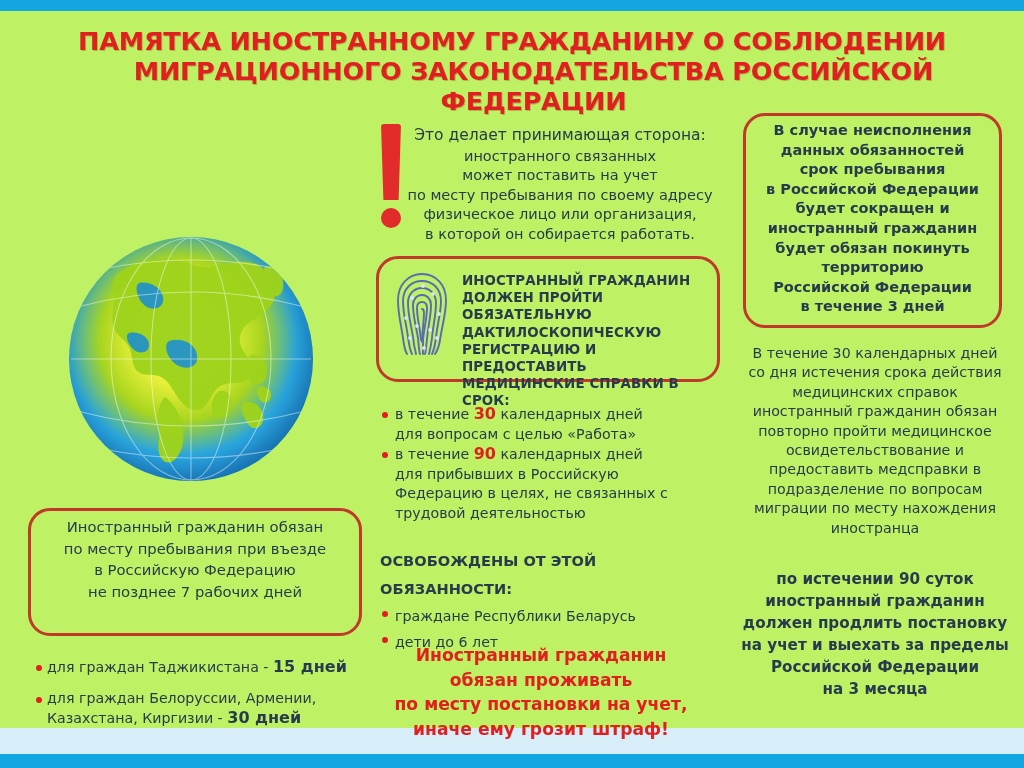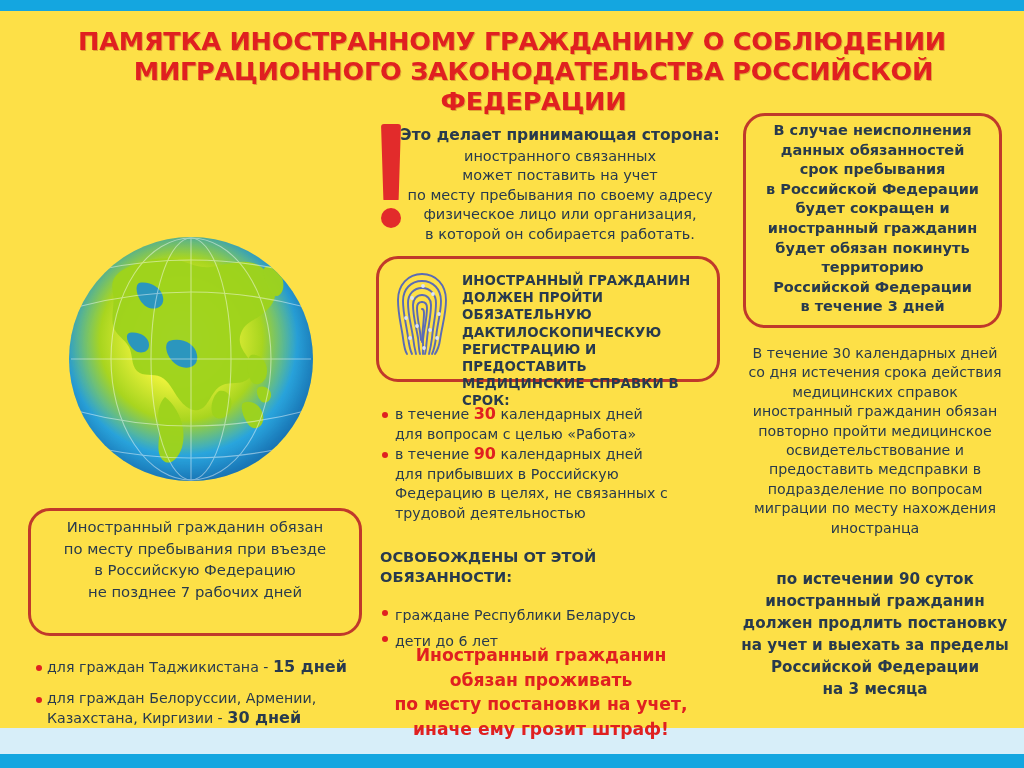"ПАМЯТКА ИНОСТРАННОМУ ГРАЖДАНИНУ О" #poster { background: #fde047 -> #bef264 }
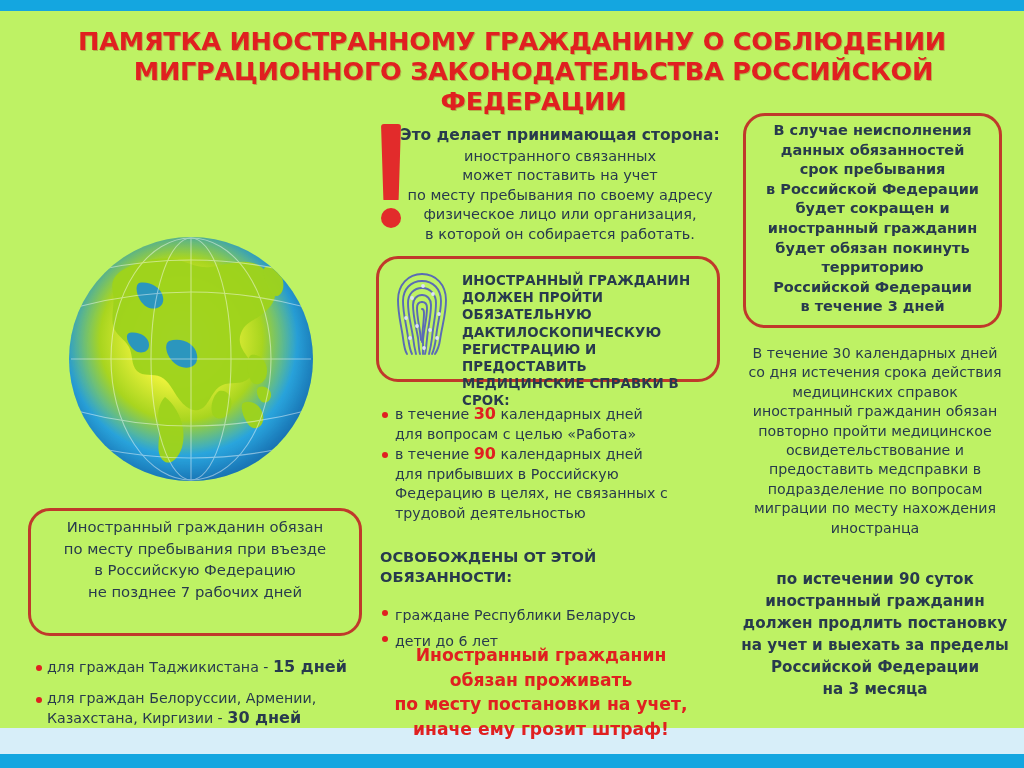"Это делает принимающая сторона:" p { font-weight: bold -> normal }
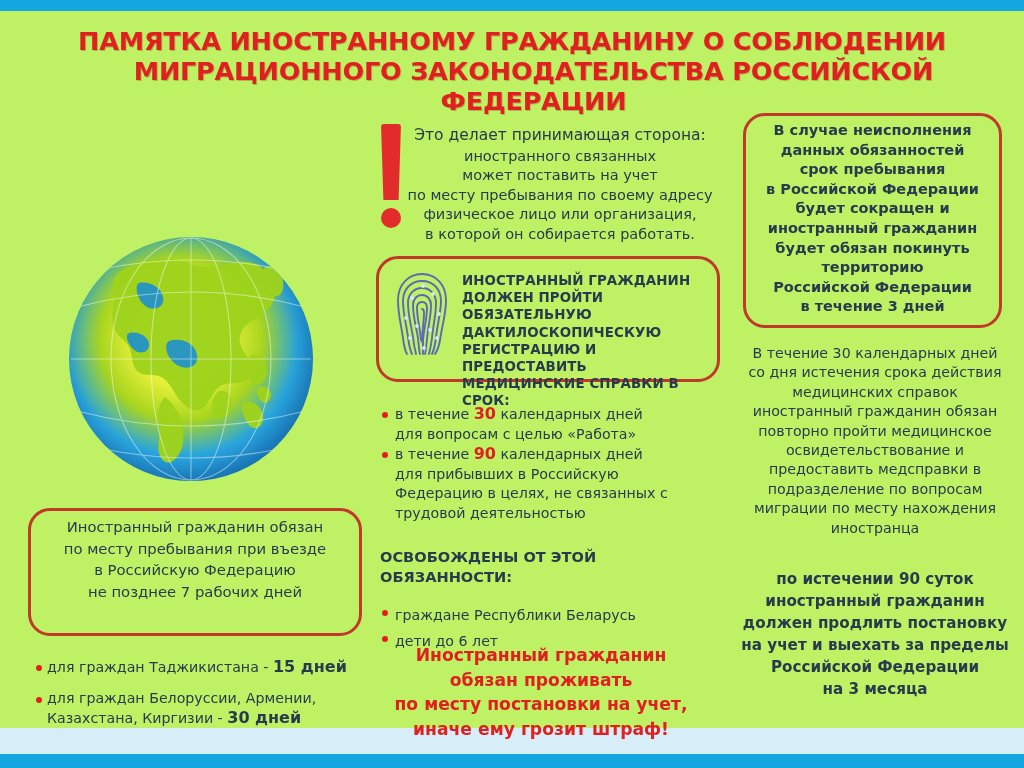"ОСВОБОЖДЕНЫ ОТ ЭТОЙ ОБЯЗАННОСТИ:" p { line-height: 20px -> 28px; margin-bottom: 15px -> 0 }
